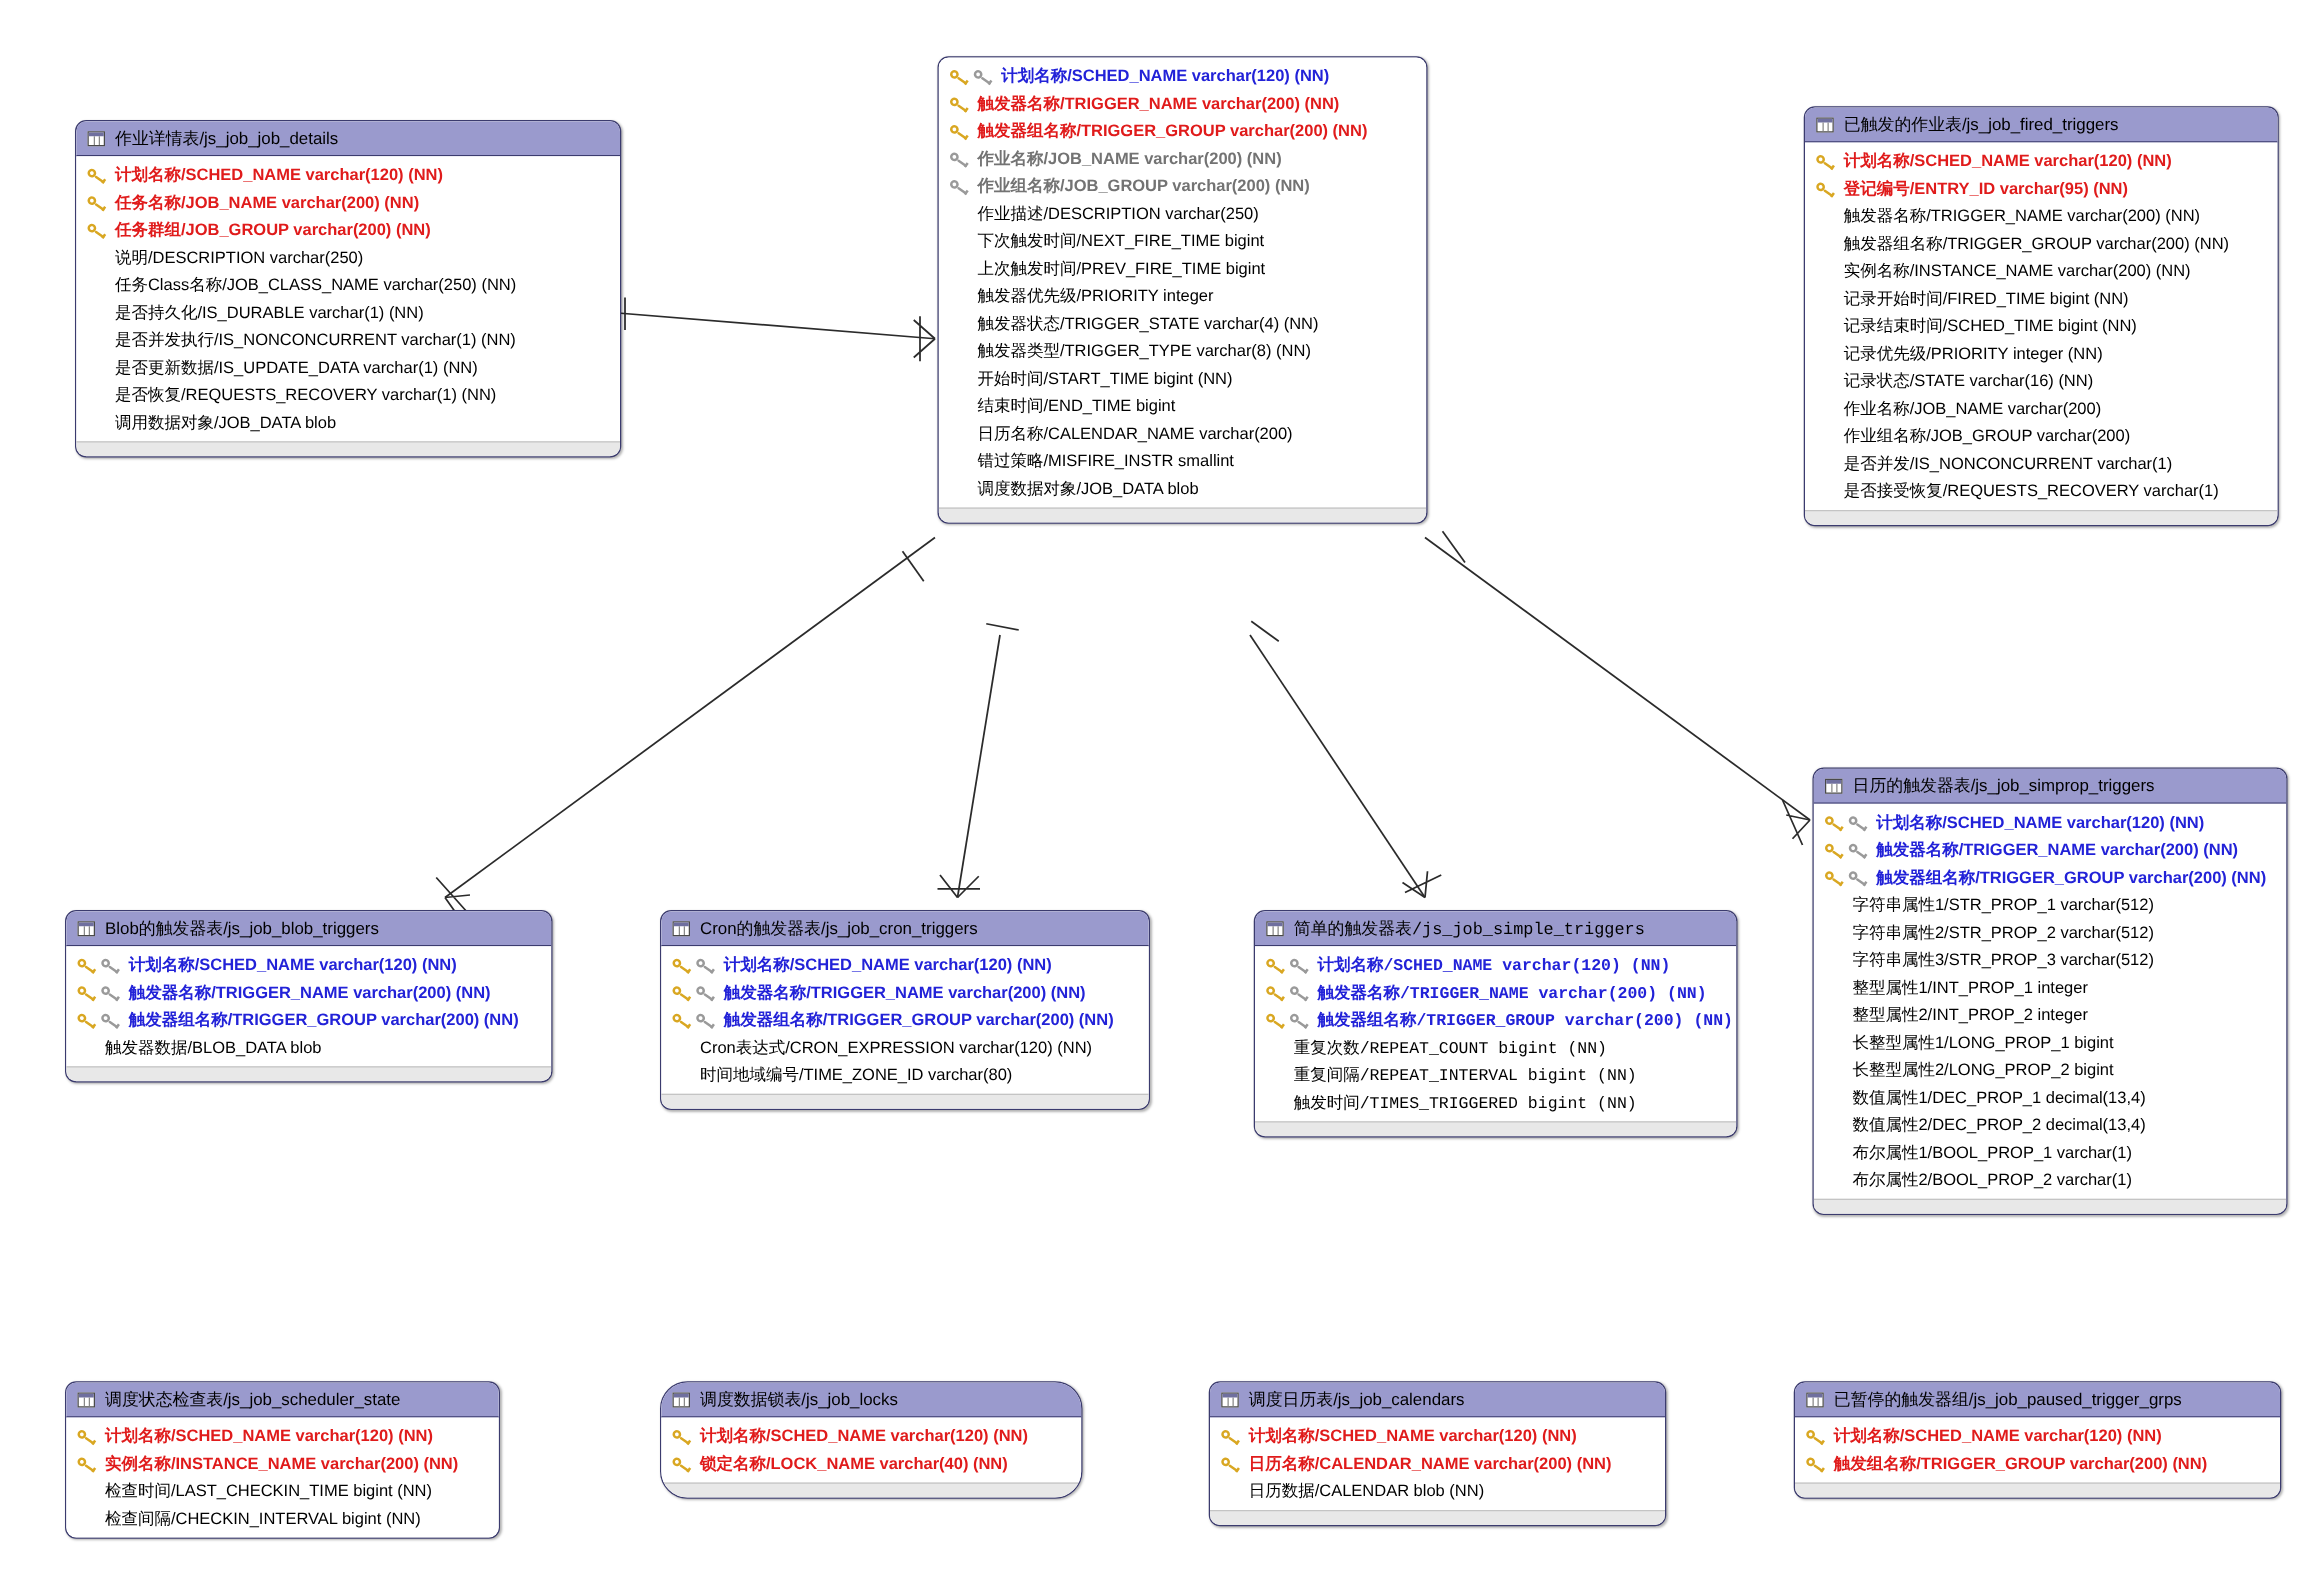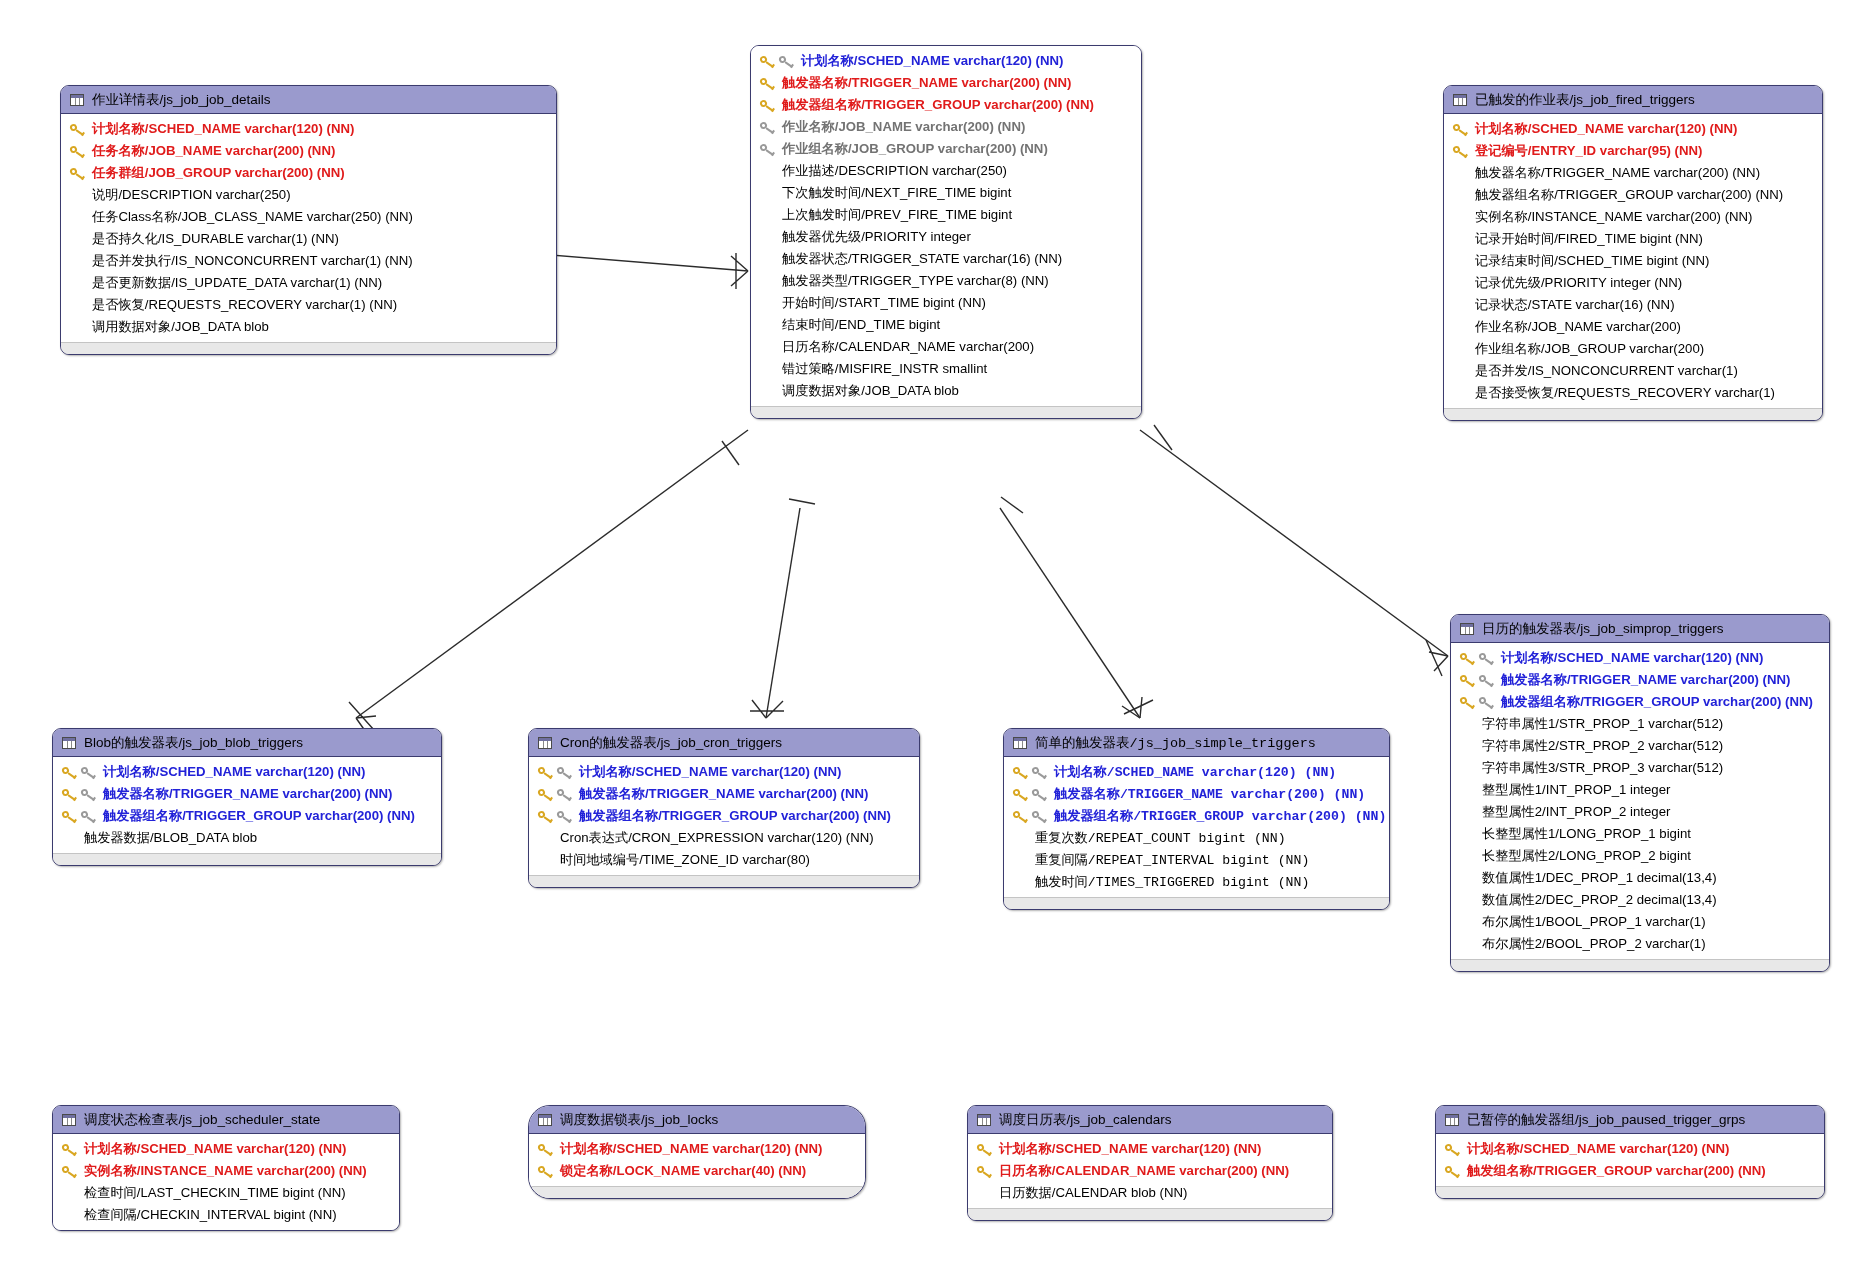"作业详情表/js_job_job_details" div.entity { top: 85px -> 96px; width: 497px -> 437px }
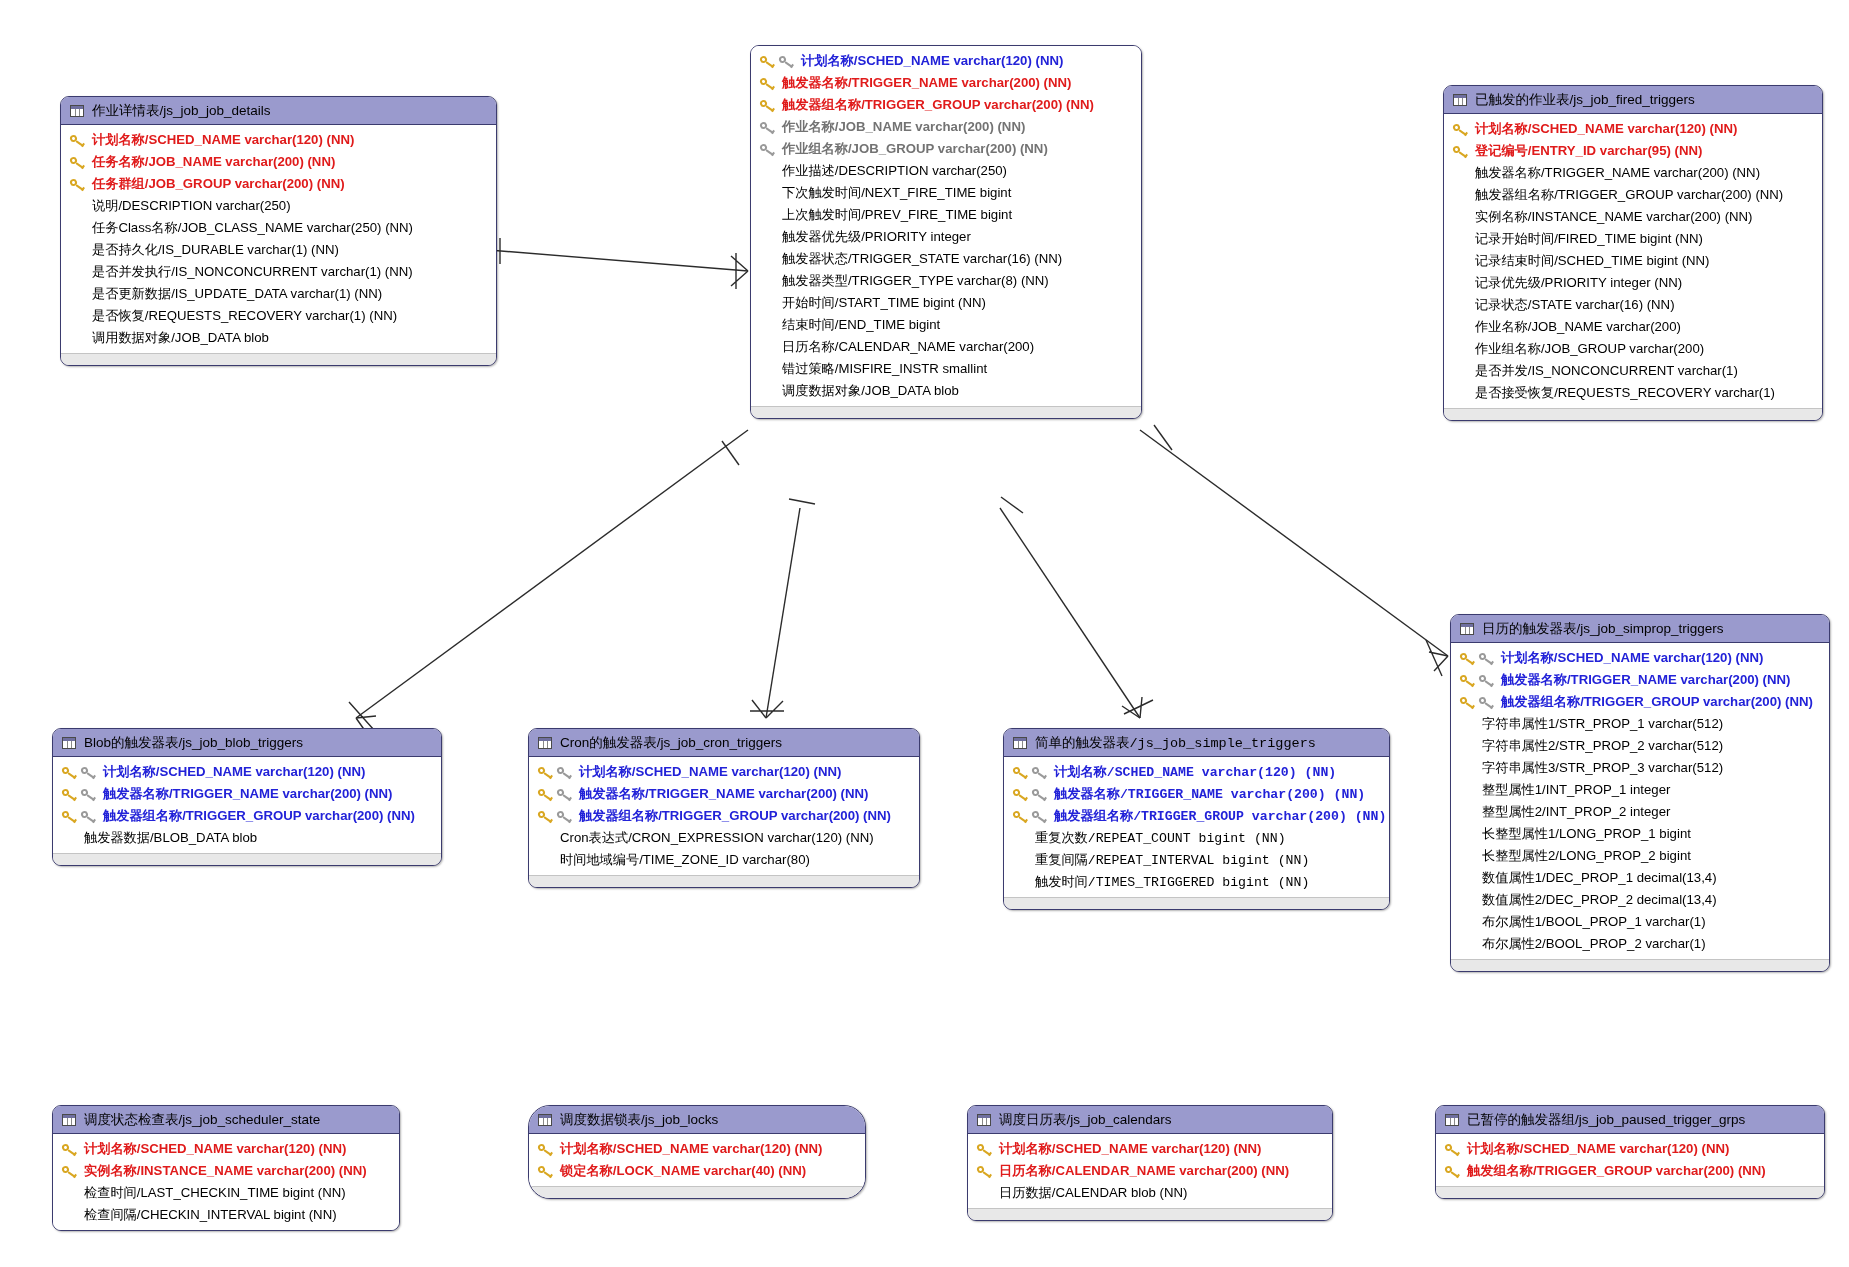"触发器状态/TRIGGER_STATE varchar(16) (NN)" span.attr-text { text: 16 -> 4 }
